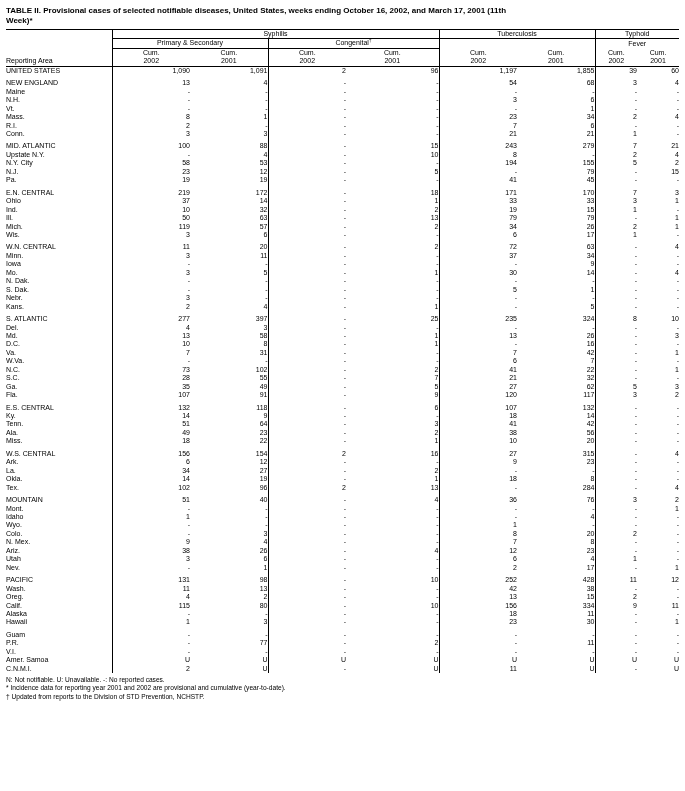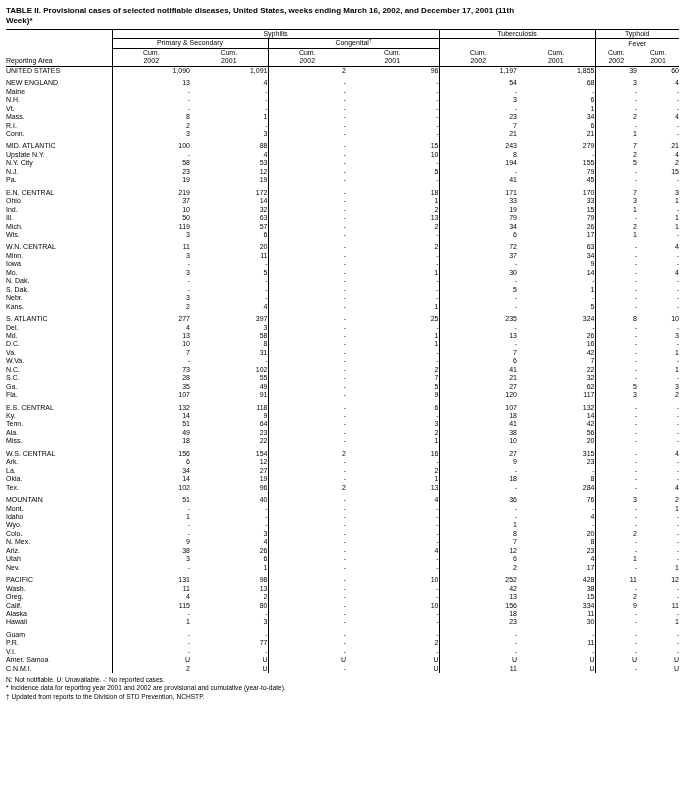"TABLE II. Provisional cases of" div.title { text: March 16, 2002, and December -> October 16, 2002, and March }
